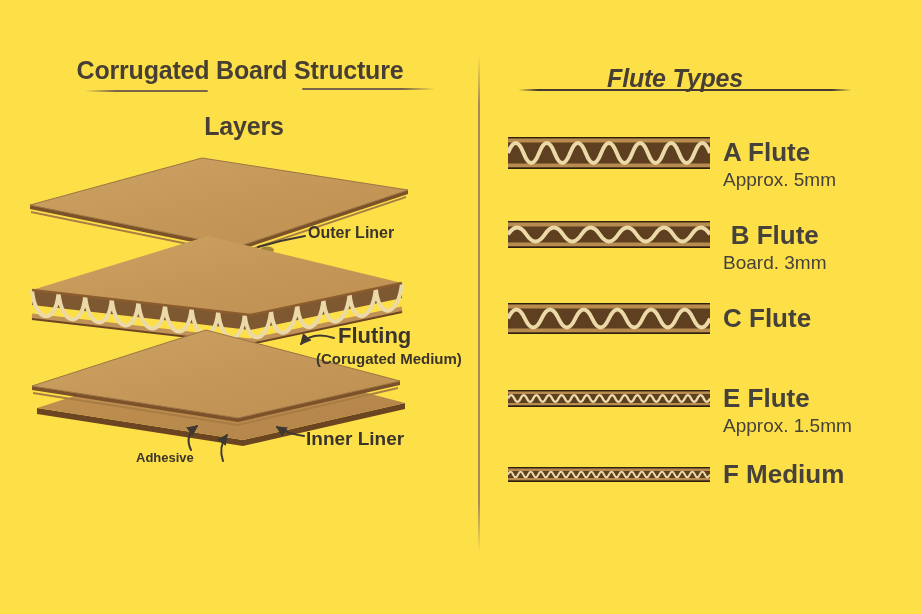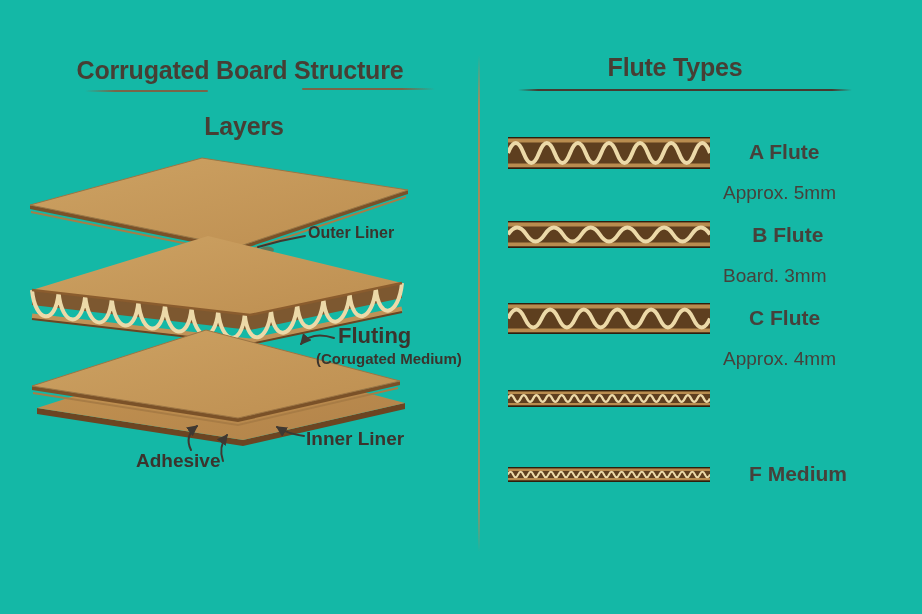"Corrugated Board Structure" .canvas { background: #14b8a6 -> #fde047 }
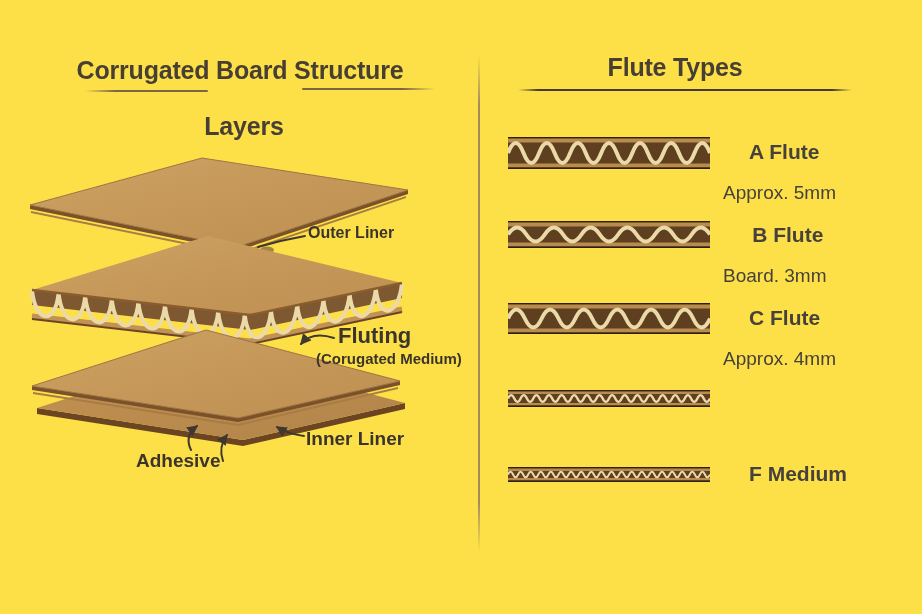"Flute Types" div.abs { font-style: none -> italic; top: 54px -> 65px }
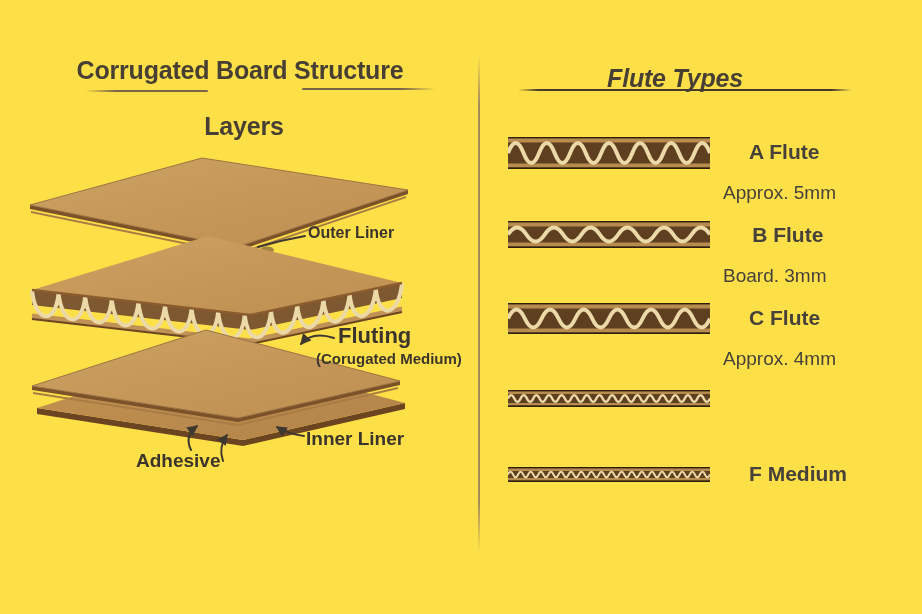"A Flute" .flute-name { font-size: 21px -> 26px; margin-left: 26px -> none }
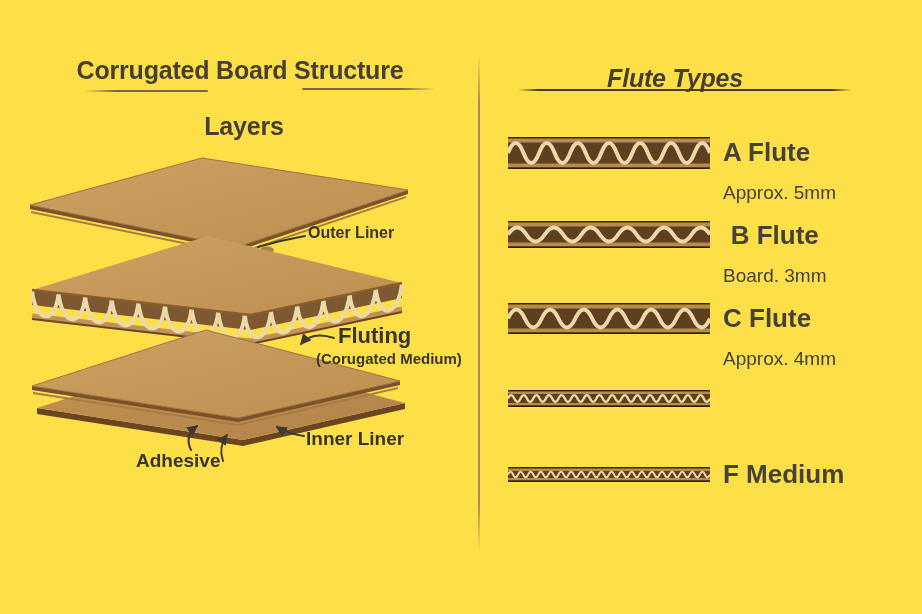"Approx. 5mm" .flute-size { margin-top: 18px -> 5px }
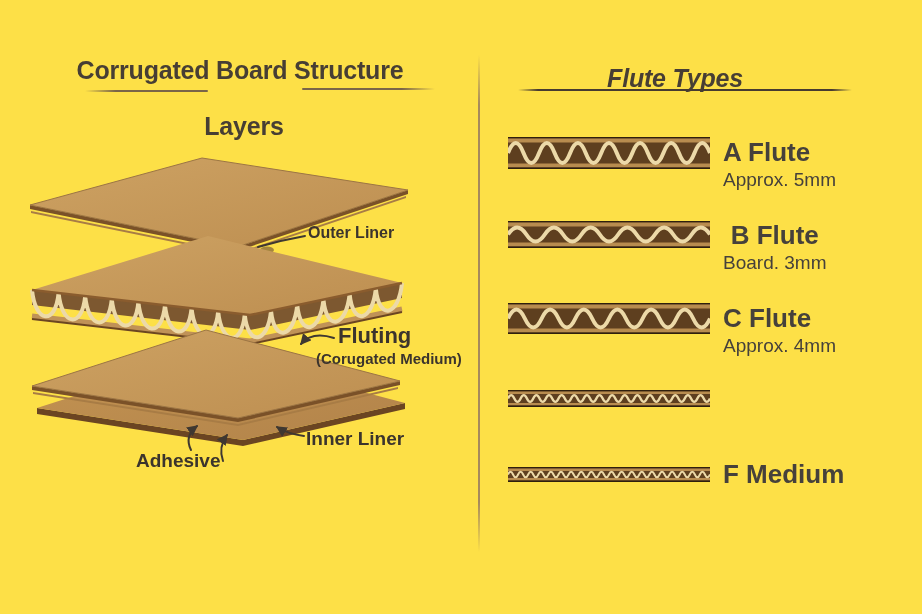"Approx. 4mm" div.flute-size { html: <div>Approx. 4mm</div> -> none }
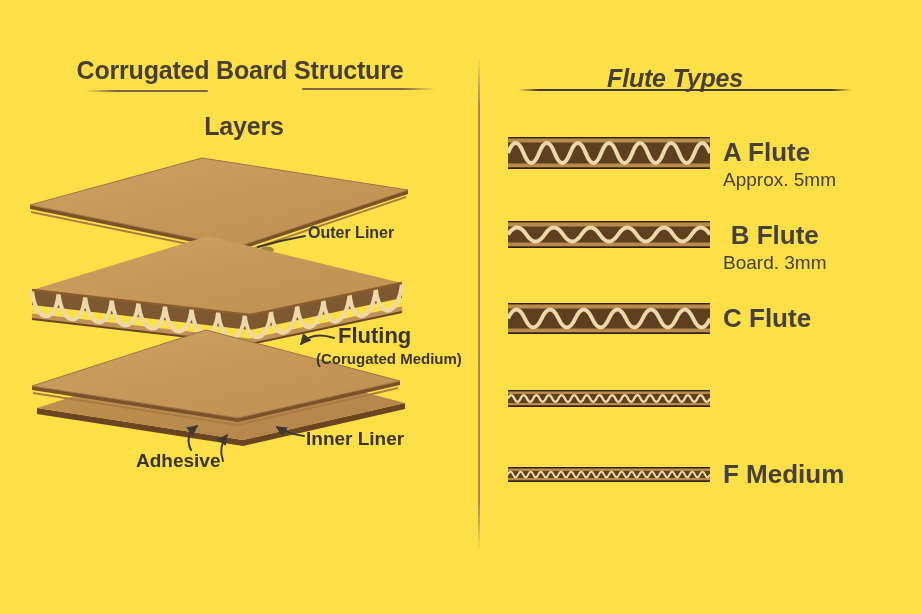"E Flute" div.flute-text { html: none -> <div> <div>E Flute</div> <div>Approx. 1.5mm</div> </div> }
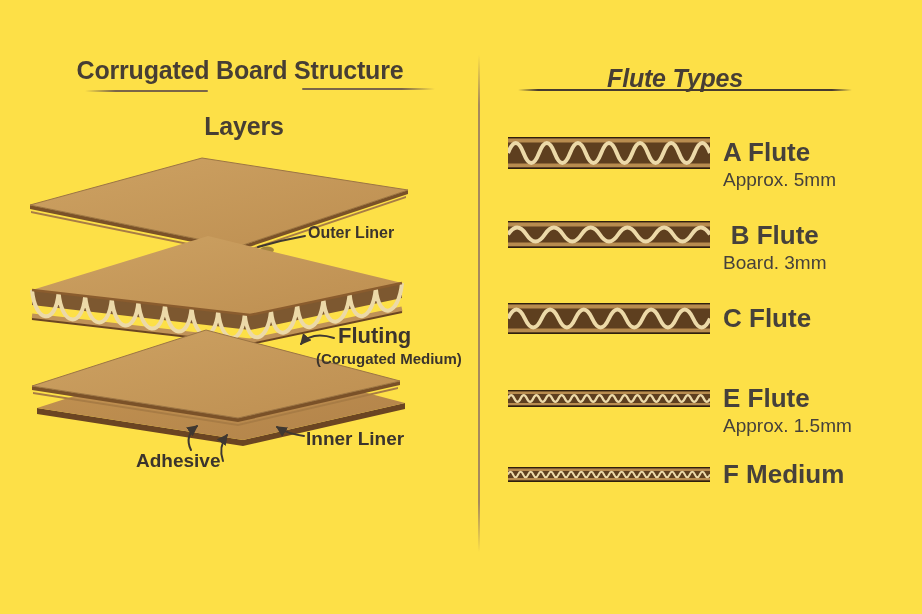"Adhesive" div.lbl { font-size: 19px -> 13px }
